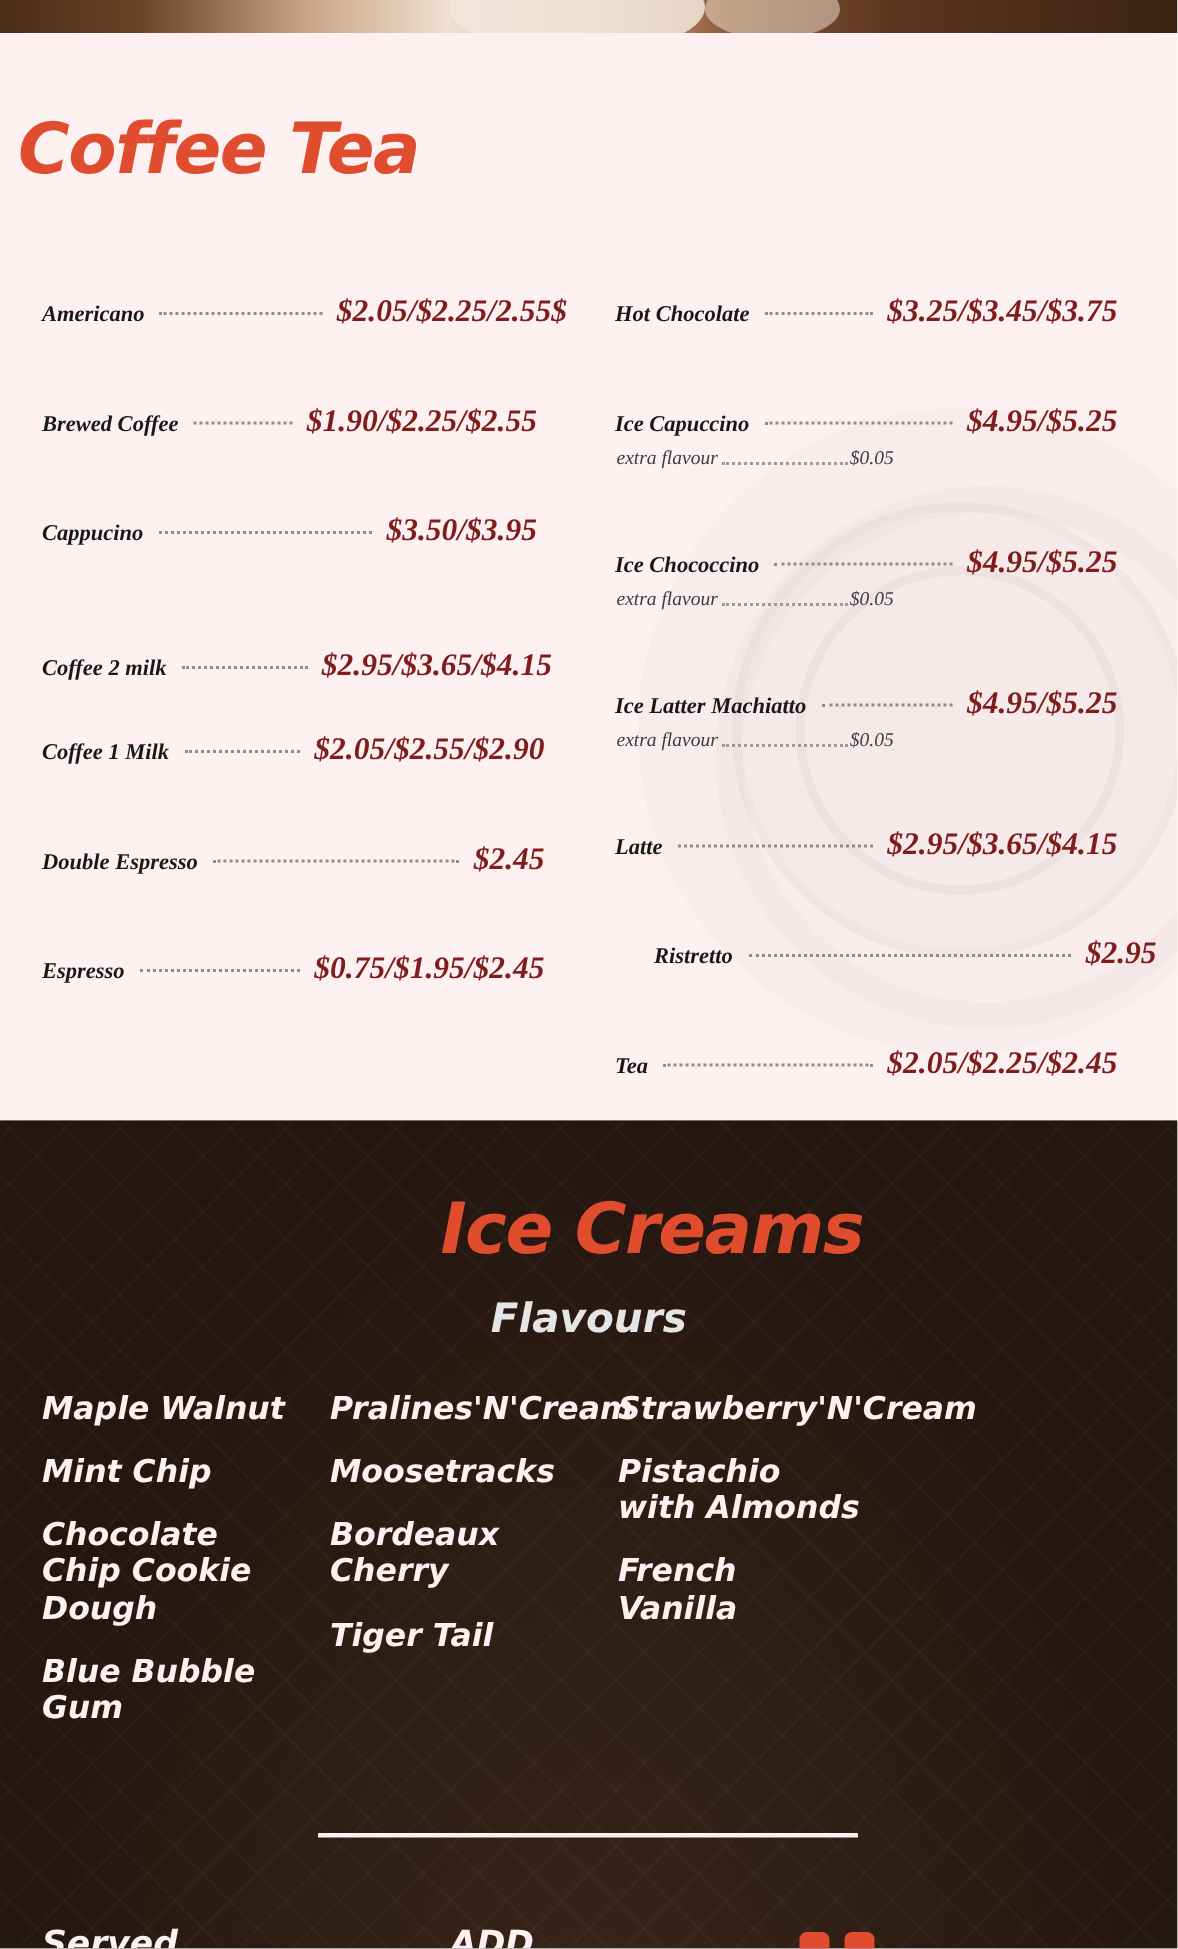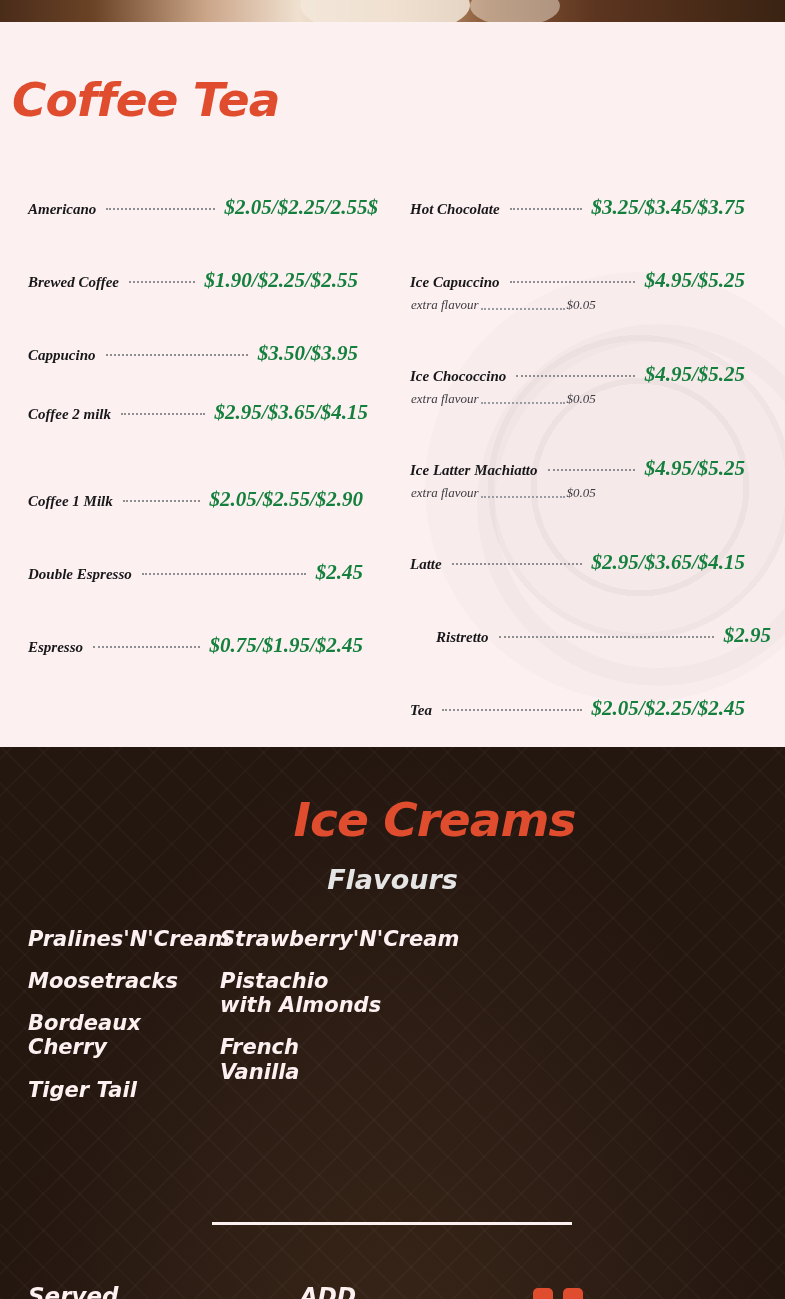"$2.05/$2.25/2.55$" .item-price { color: #15803d -> #7f1d1d }
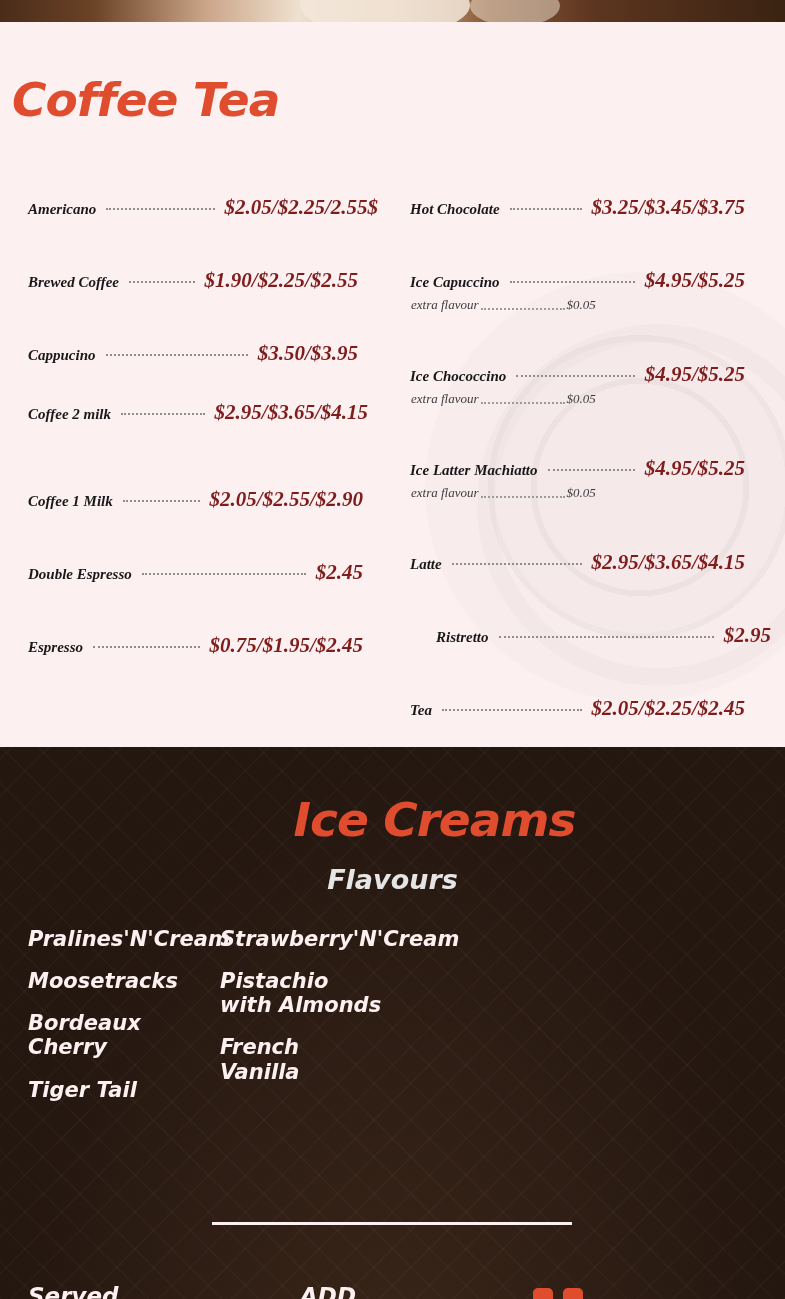"Coffee 2 milk" div.item { top: 233px -> 264px }
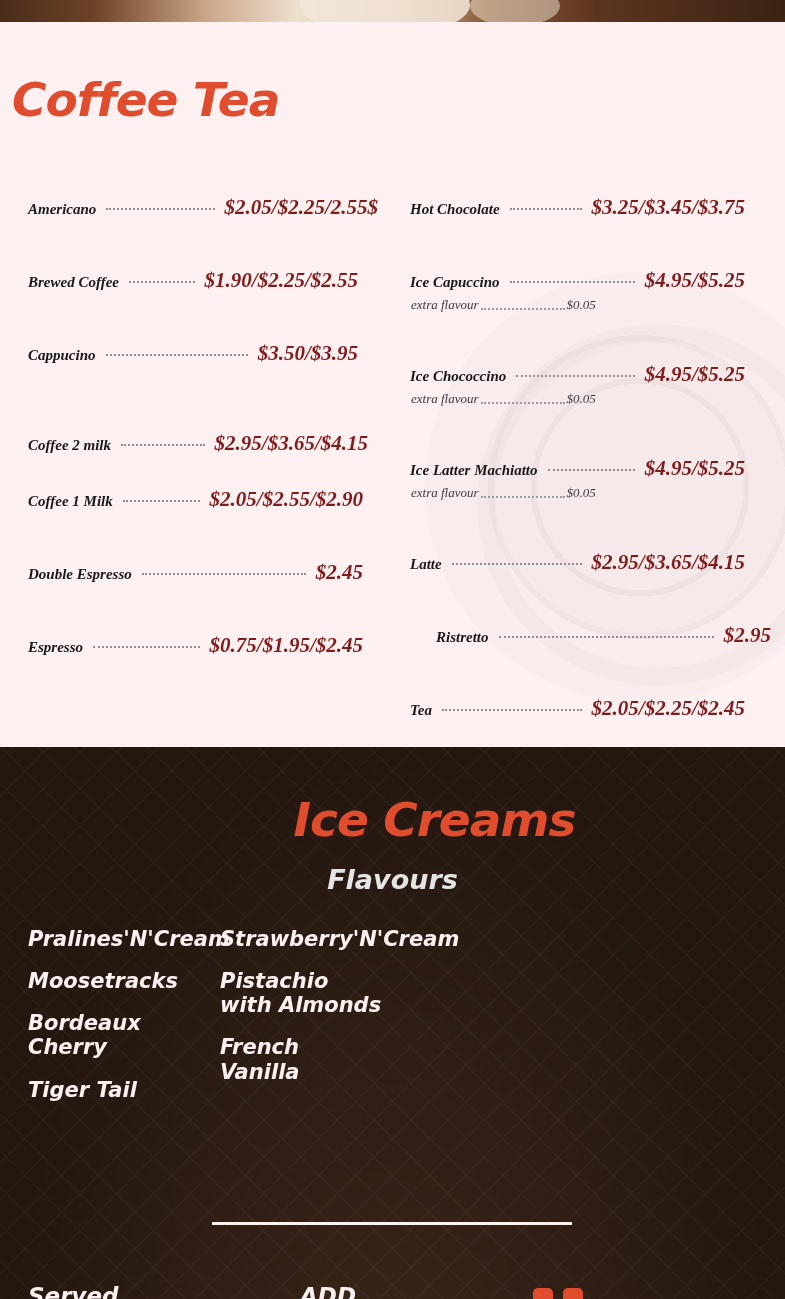"Maple Walnut" div.flavour-col { html: none -> <div> <div>Maple Walnut</div> <div>Mint Chip</div> <div>Chocolate Chip Cookie Dough</div> <div>Blue Bubble Gum</div> </div> }
